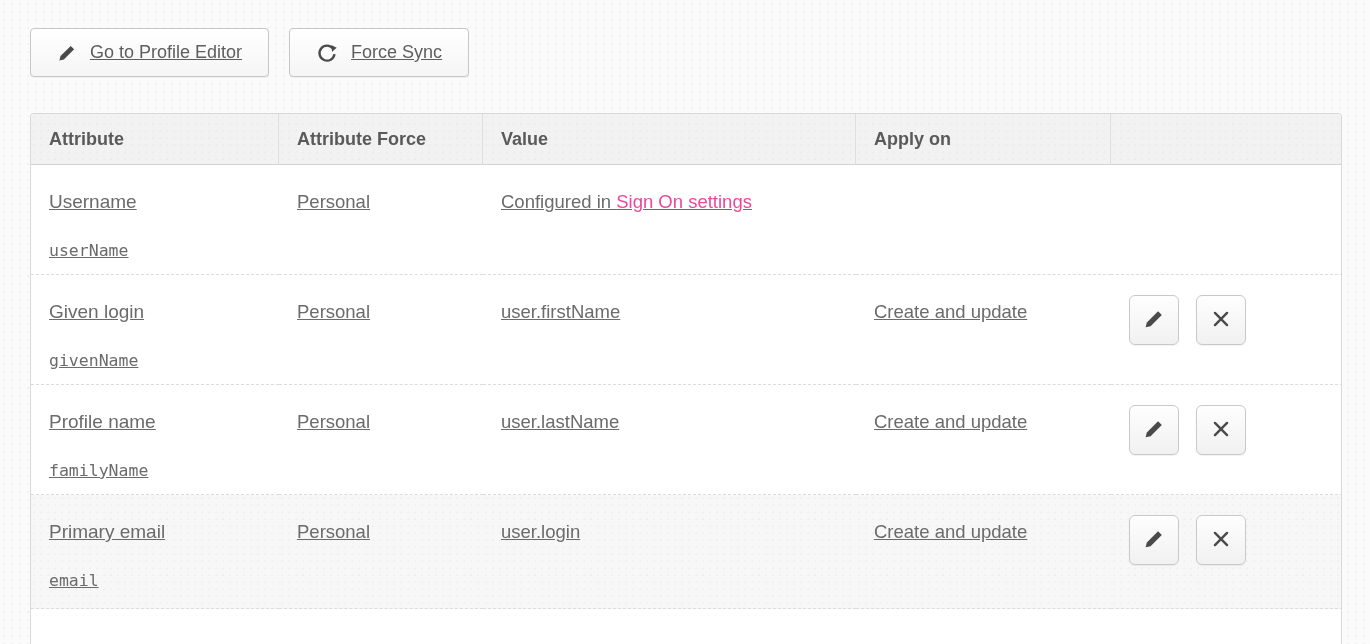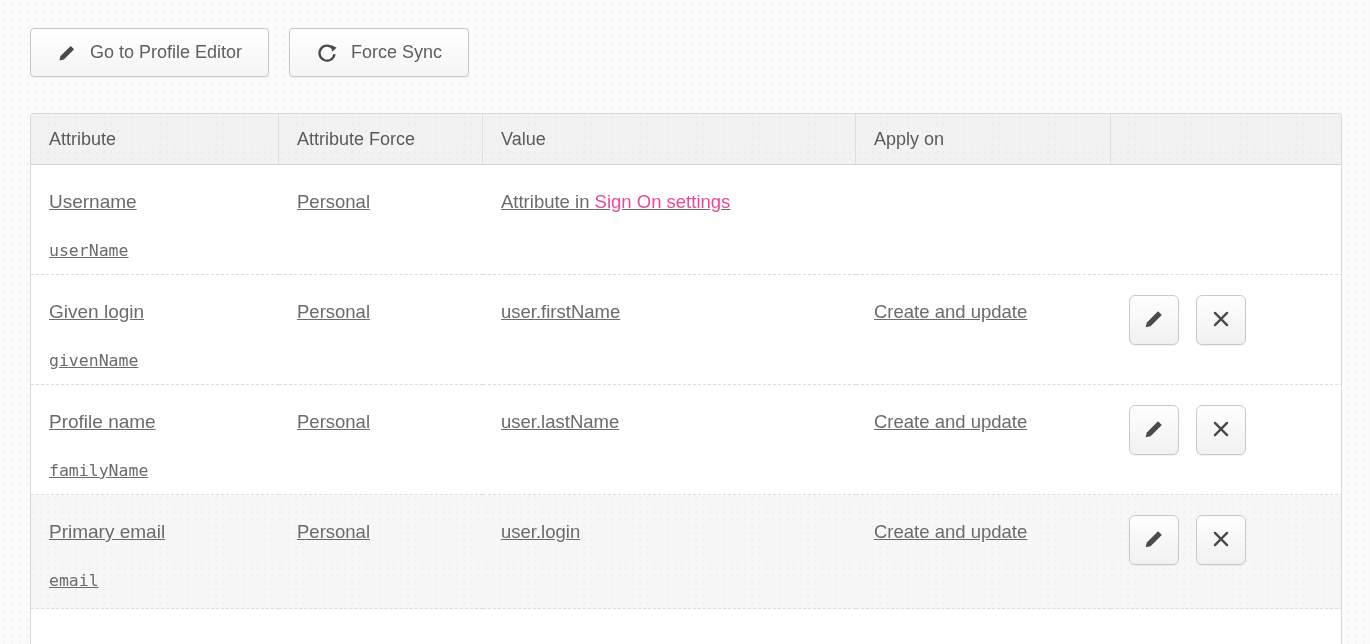"Go to Profile Editor" .btn { text-decoration: none -> underline }
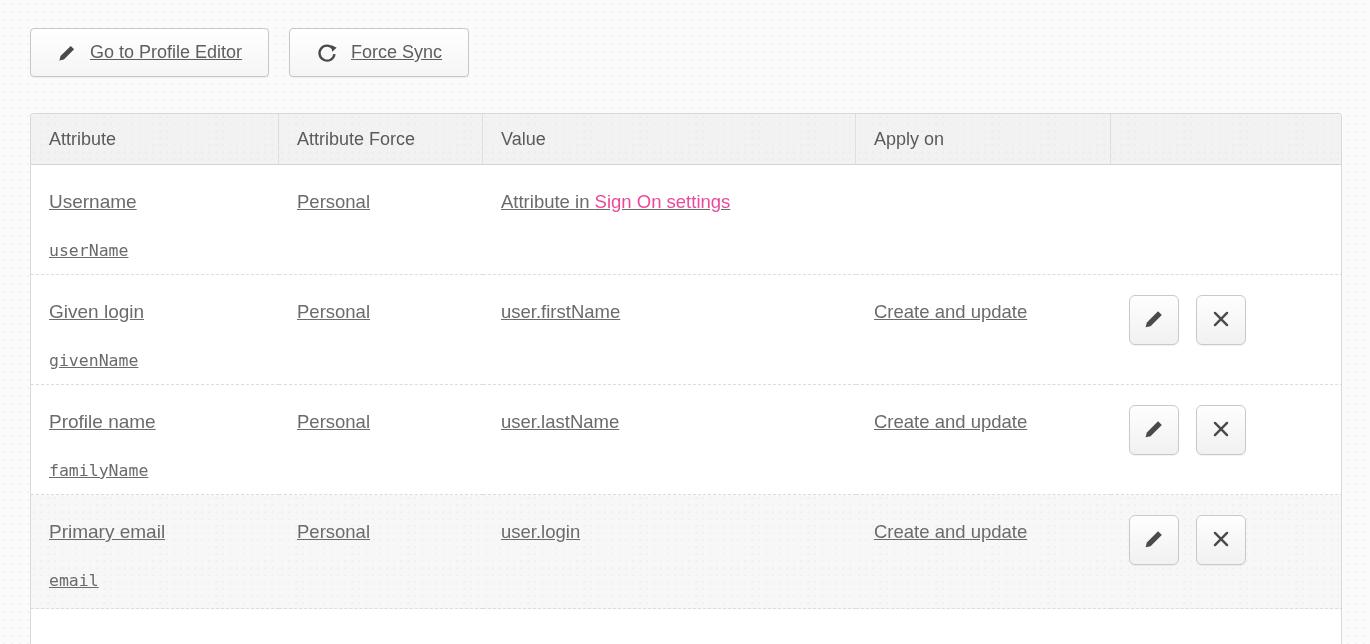"Attribute" th { font-weight: normal -> bold }
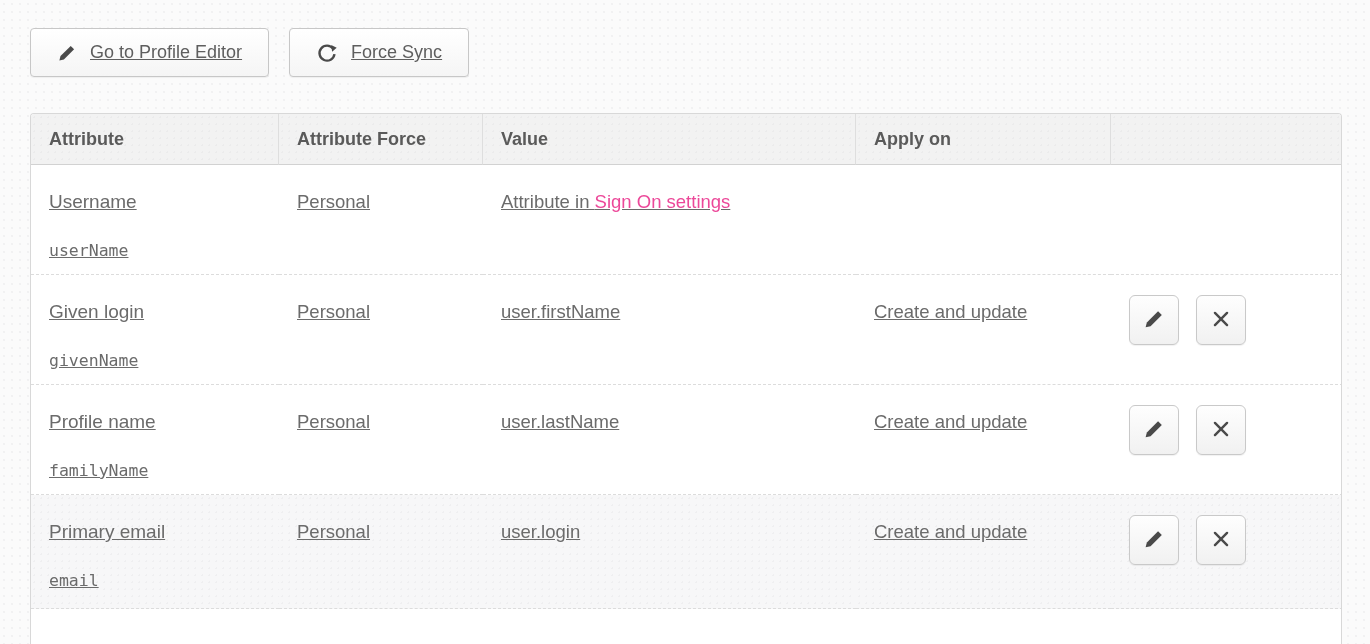"Attribute in" span { text: Attribute -> Configured }
